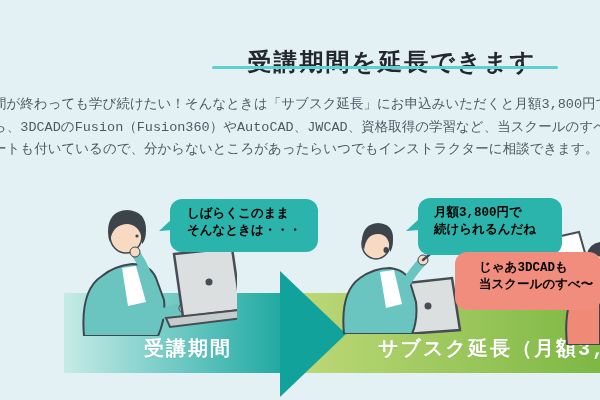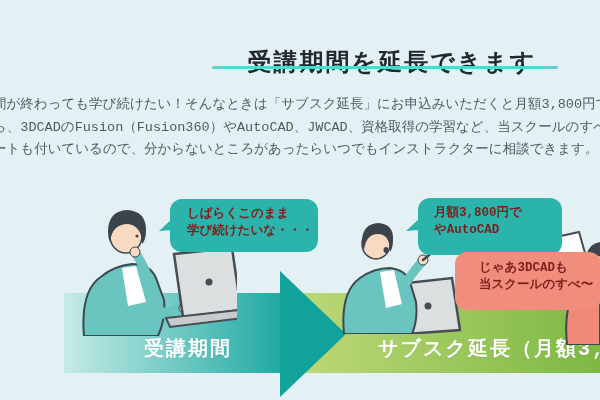"しばらくこのまま" .bubble { color: #7f1d1d -> #000000 }
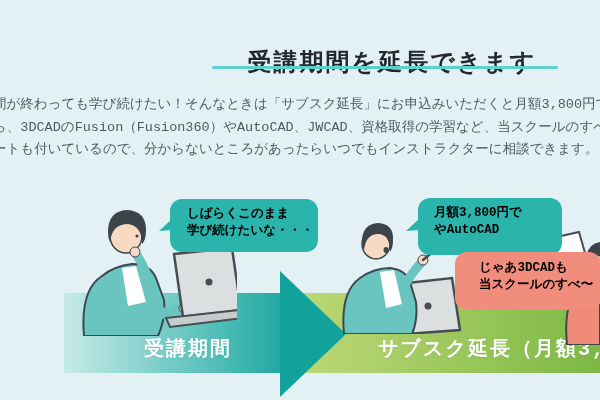"学び続けたいな・・・" span { text: 学び続けたいな -> そんなときは }
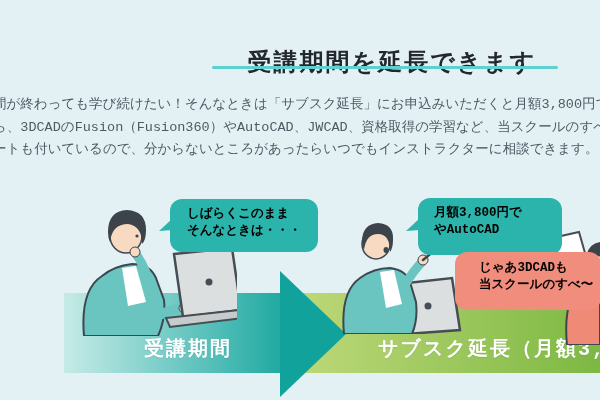"やAutoCAD" span { text: やAutoCAD -> 続けられるんだね }
